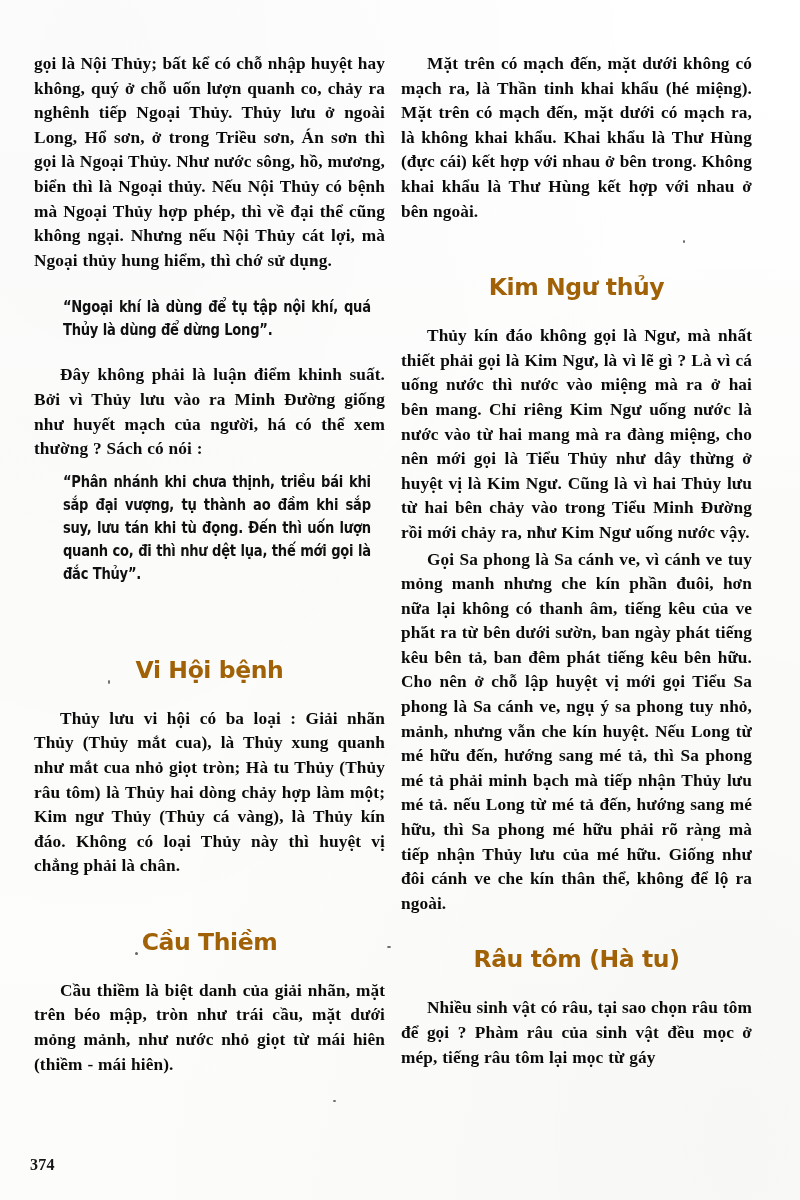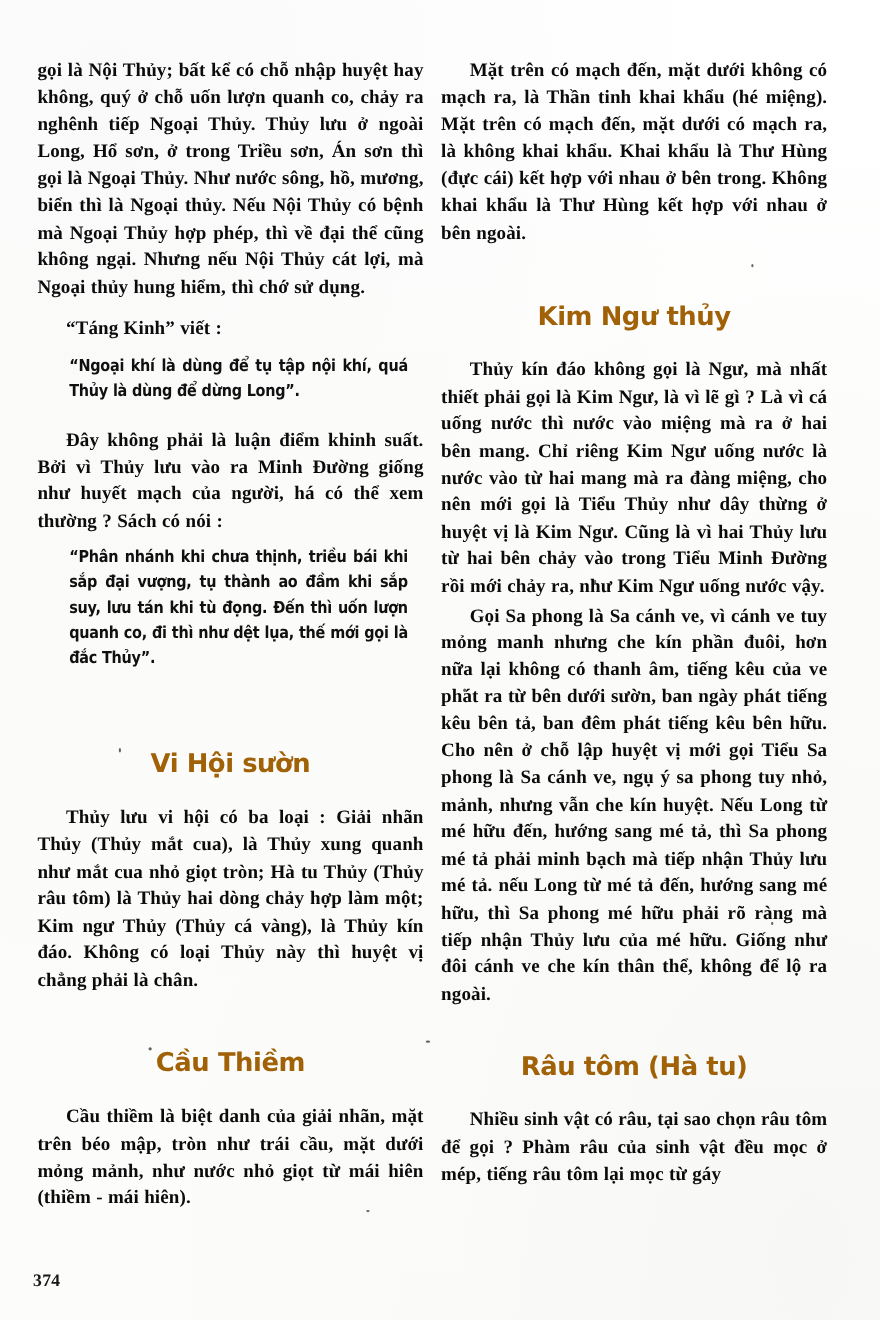"“Táng Kinh” viết :" p.para { html: <p>“Táng Kinh” viết :</p> -> none }
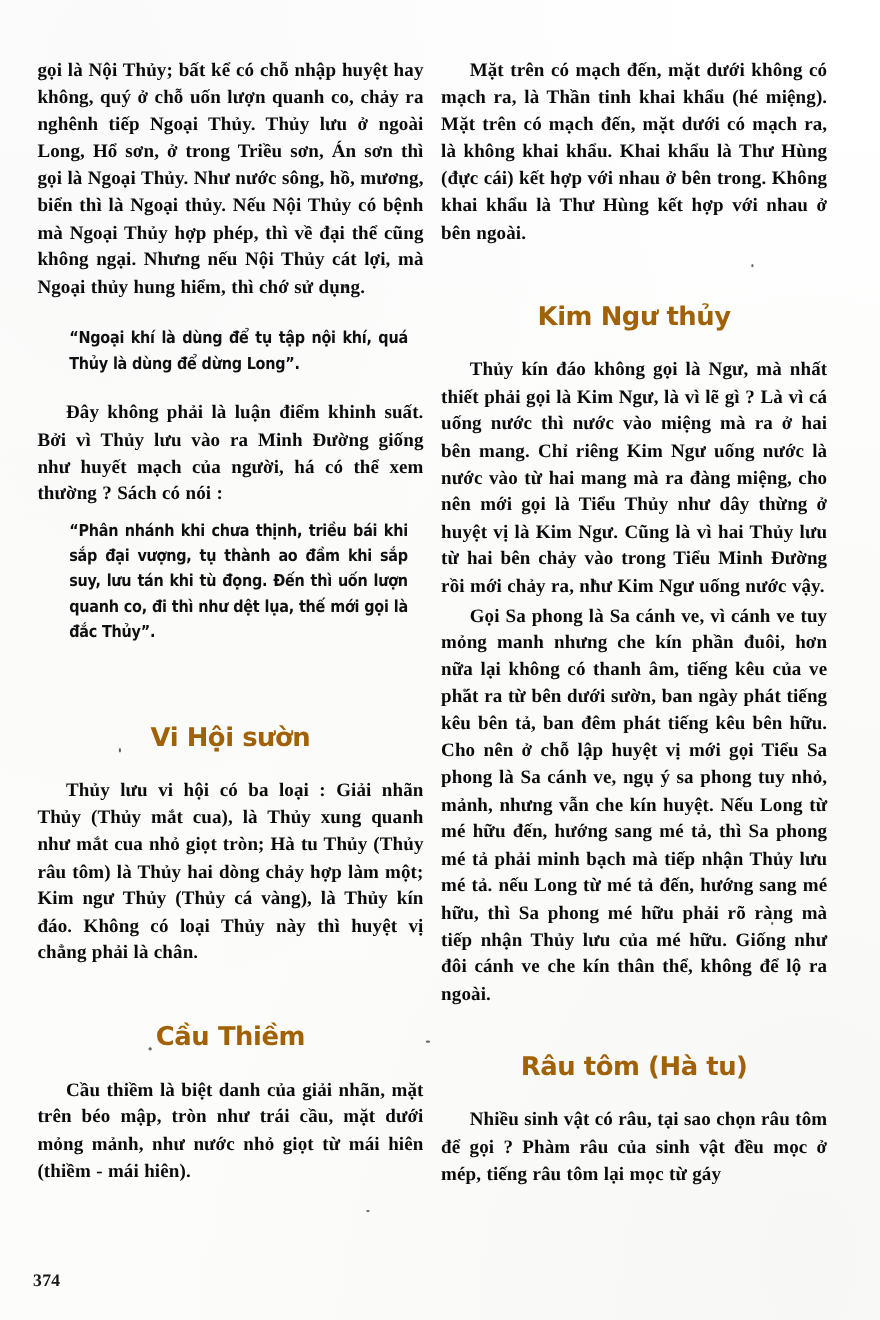"Vi Hội sườn" h2.heading { text: sườn -> bệnh }
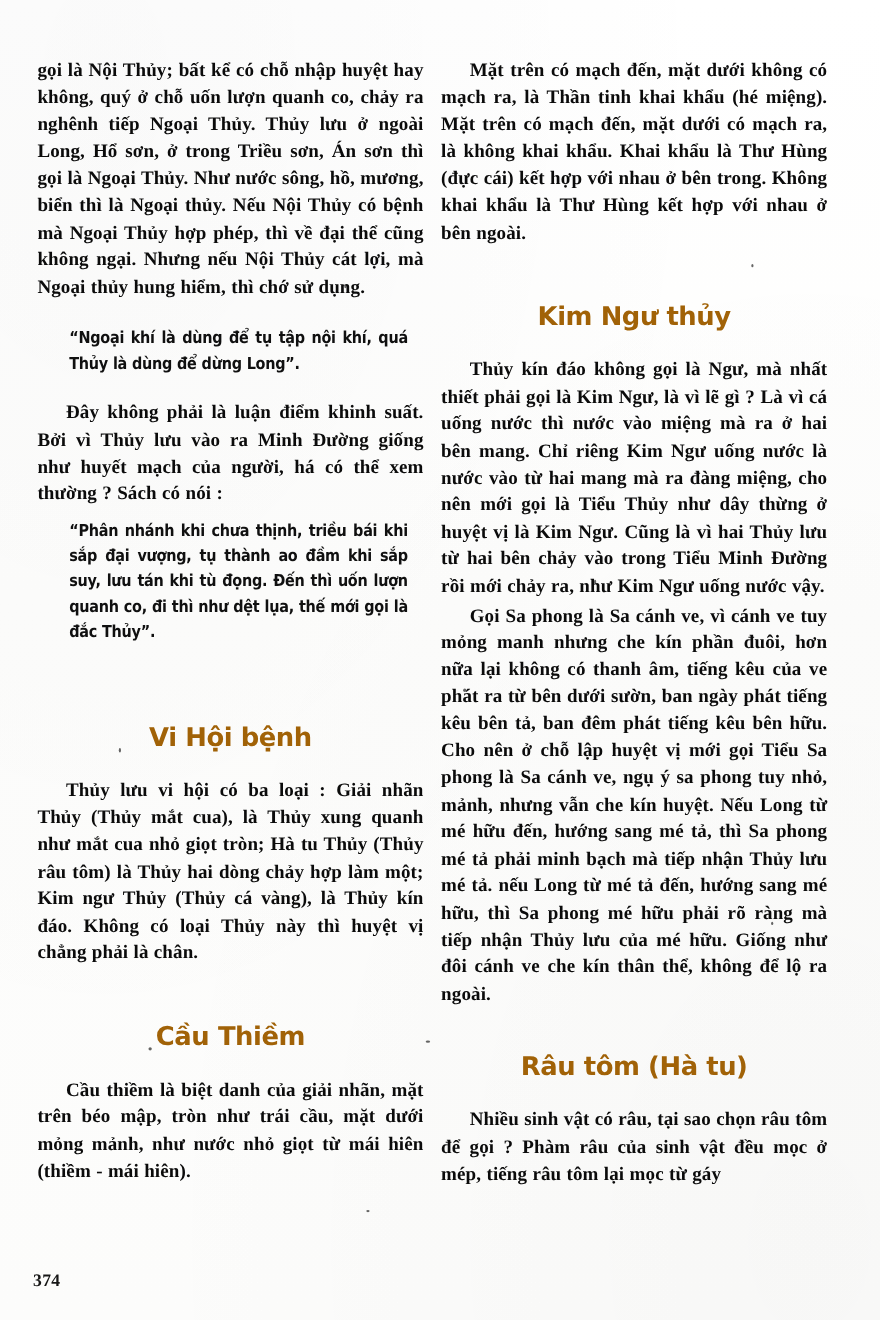"Râu tôm (Hà tu)" .heading-wrap.tight-top { margin-top: 38px -> 28px }
